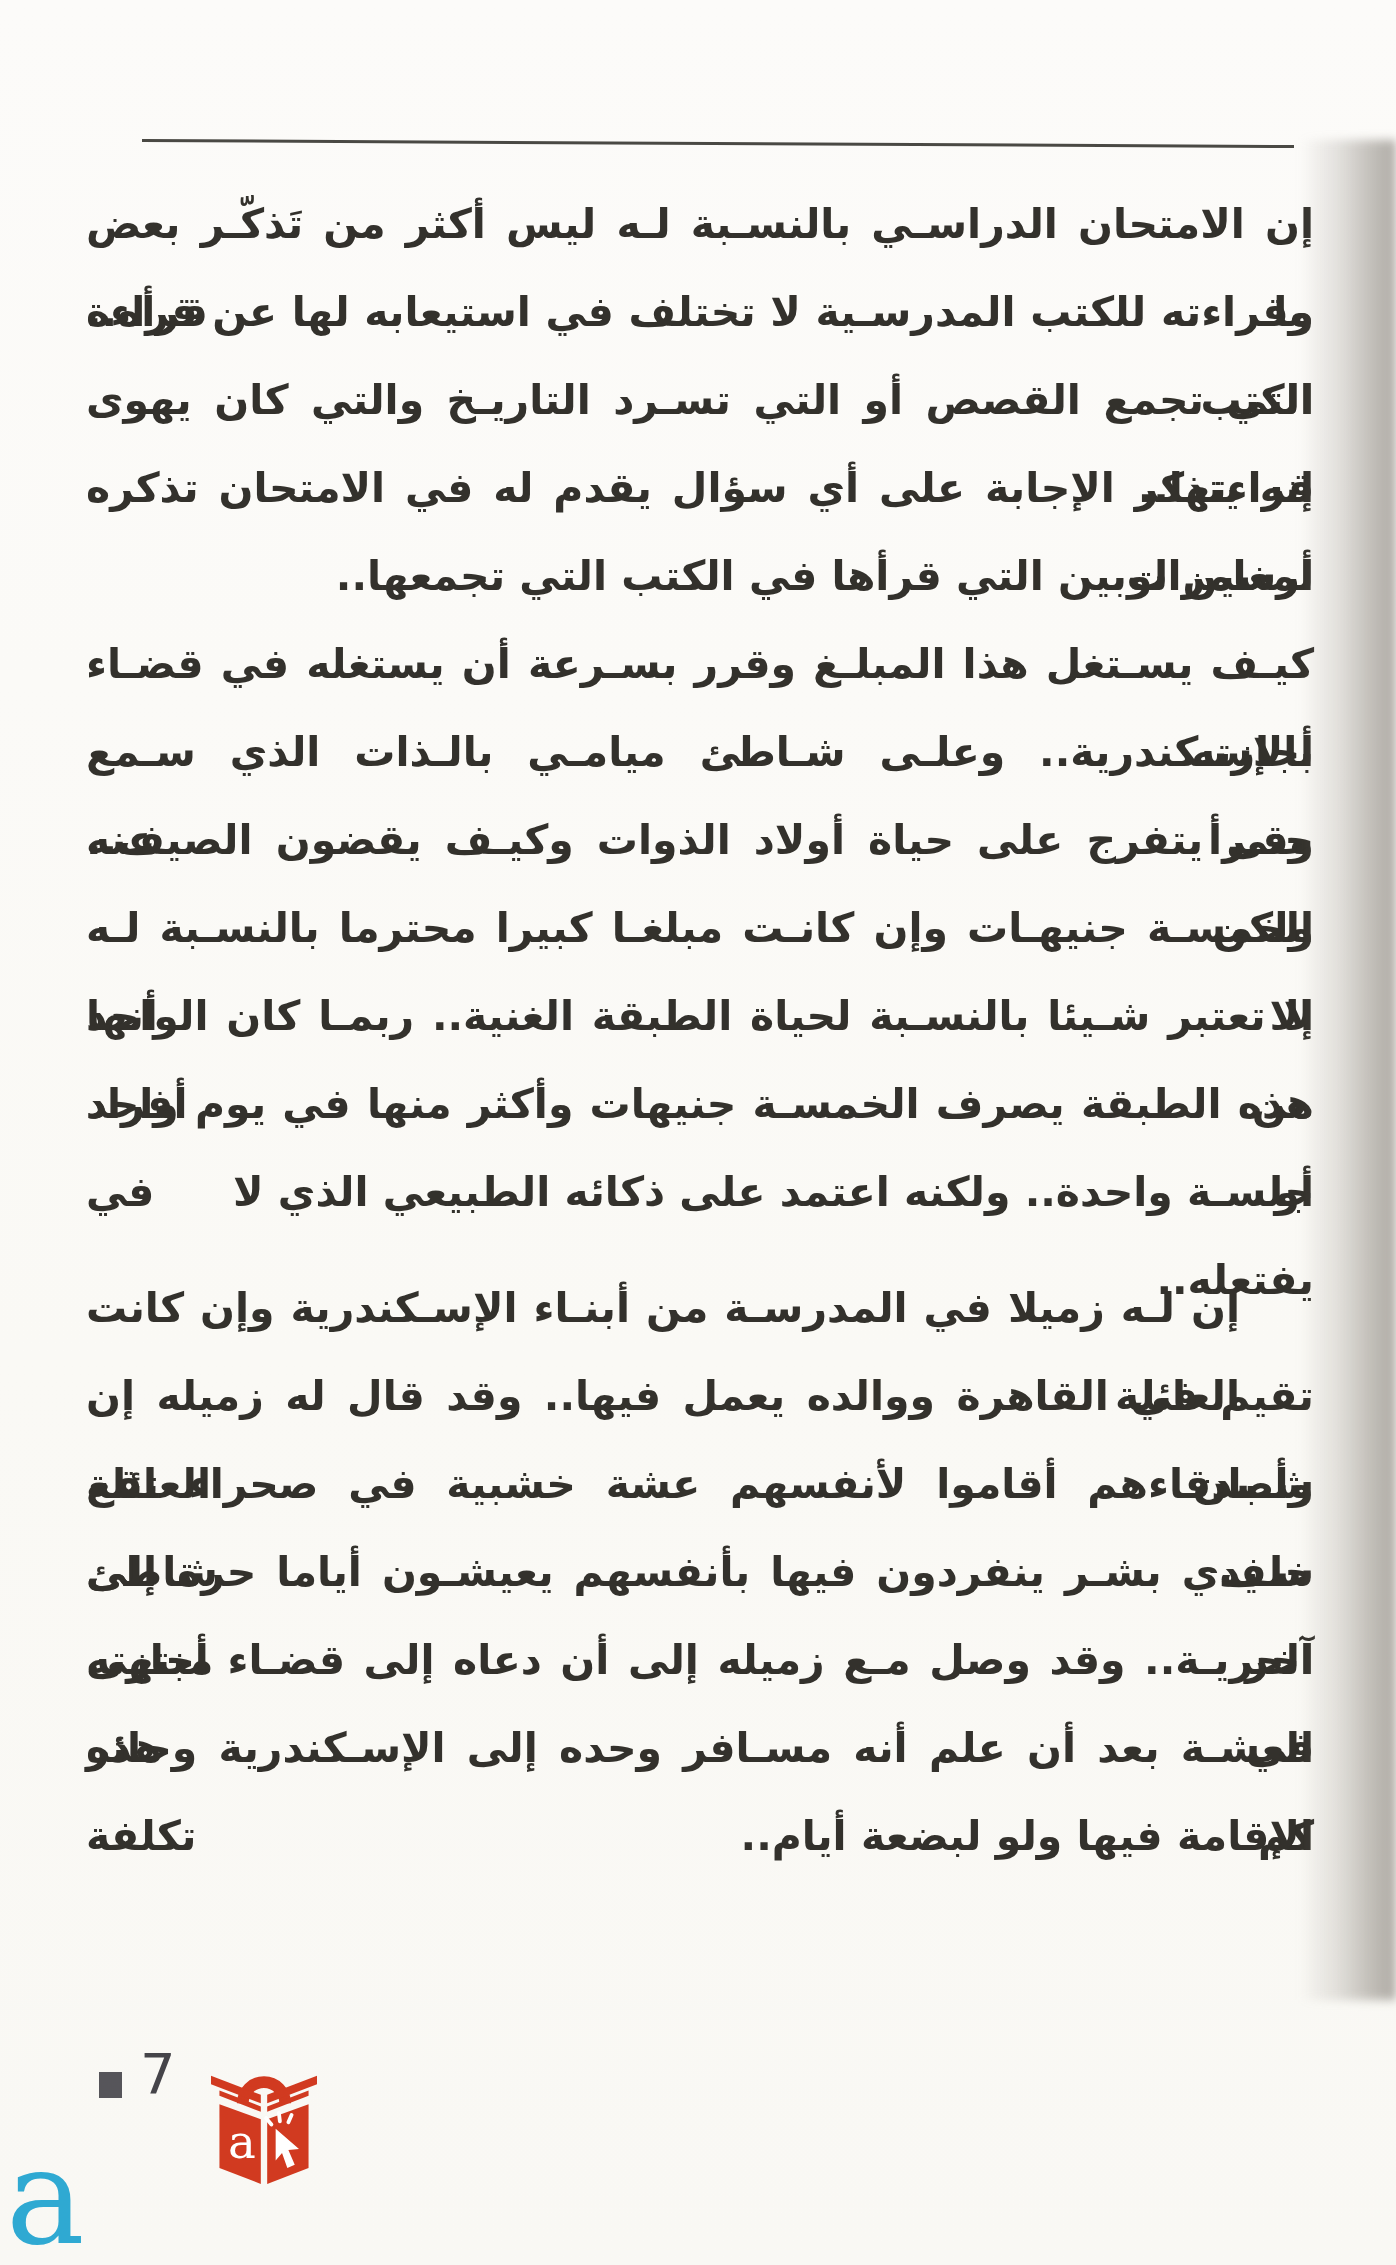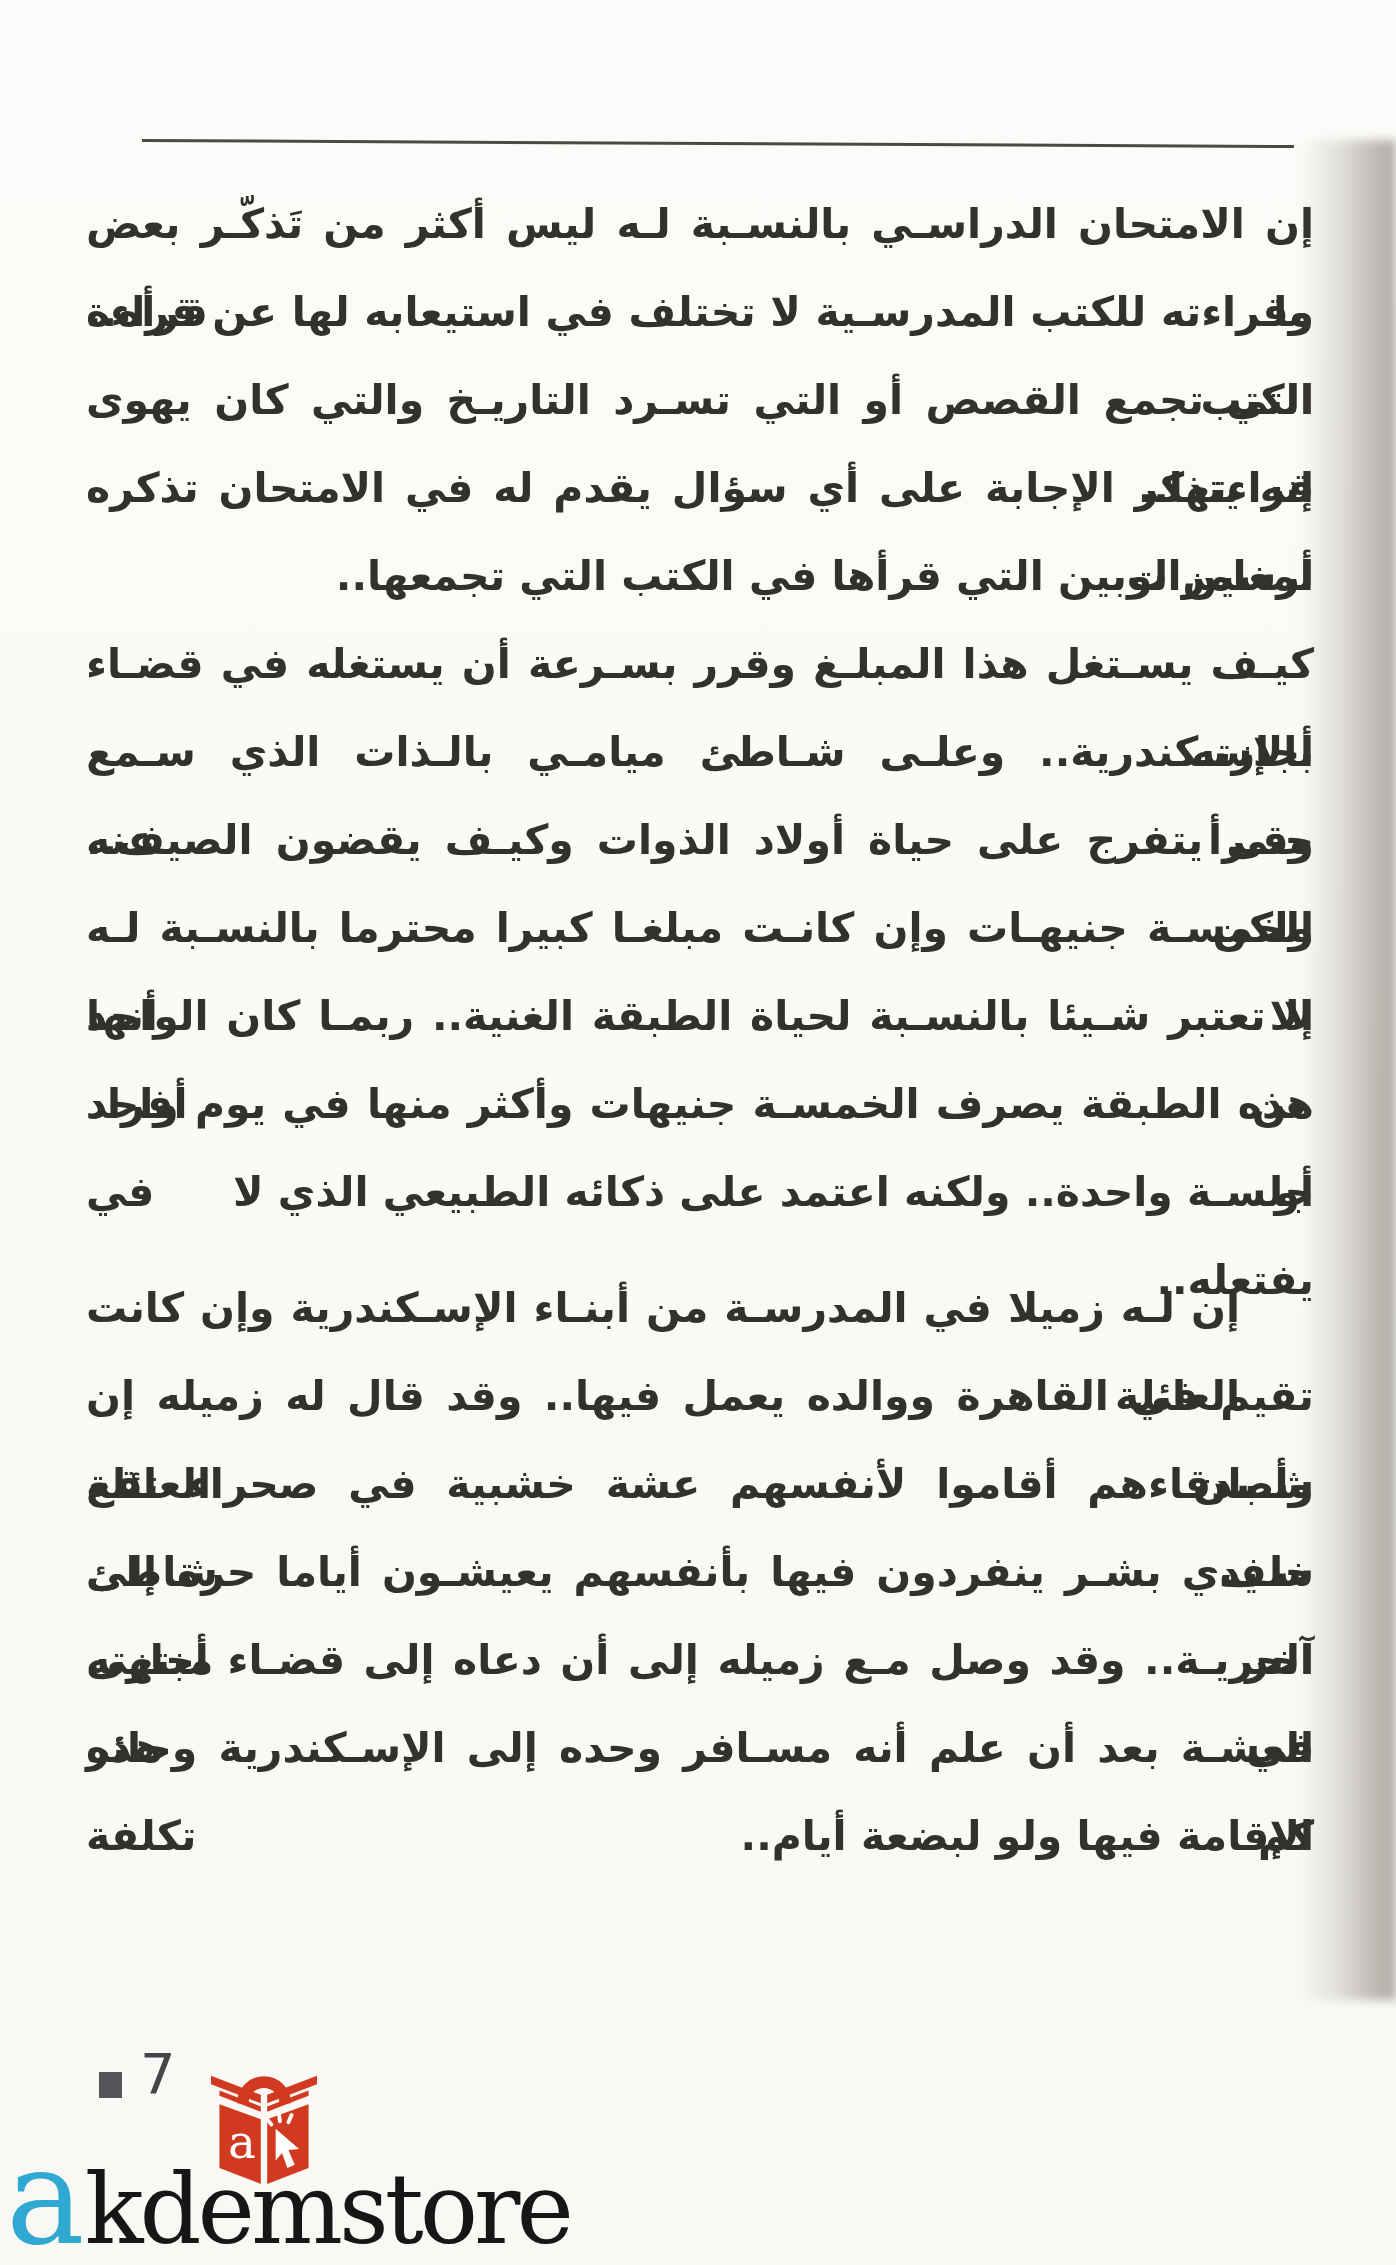"kdemstore" span.wm-rest { html: <span>kdemstore</span> -> none }
